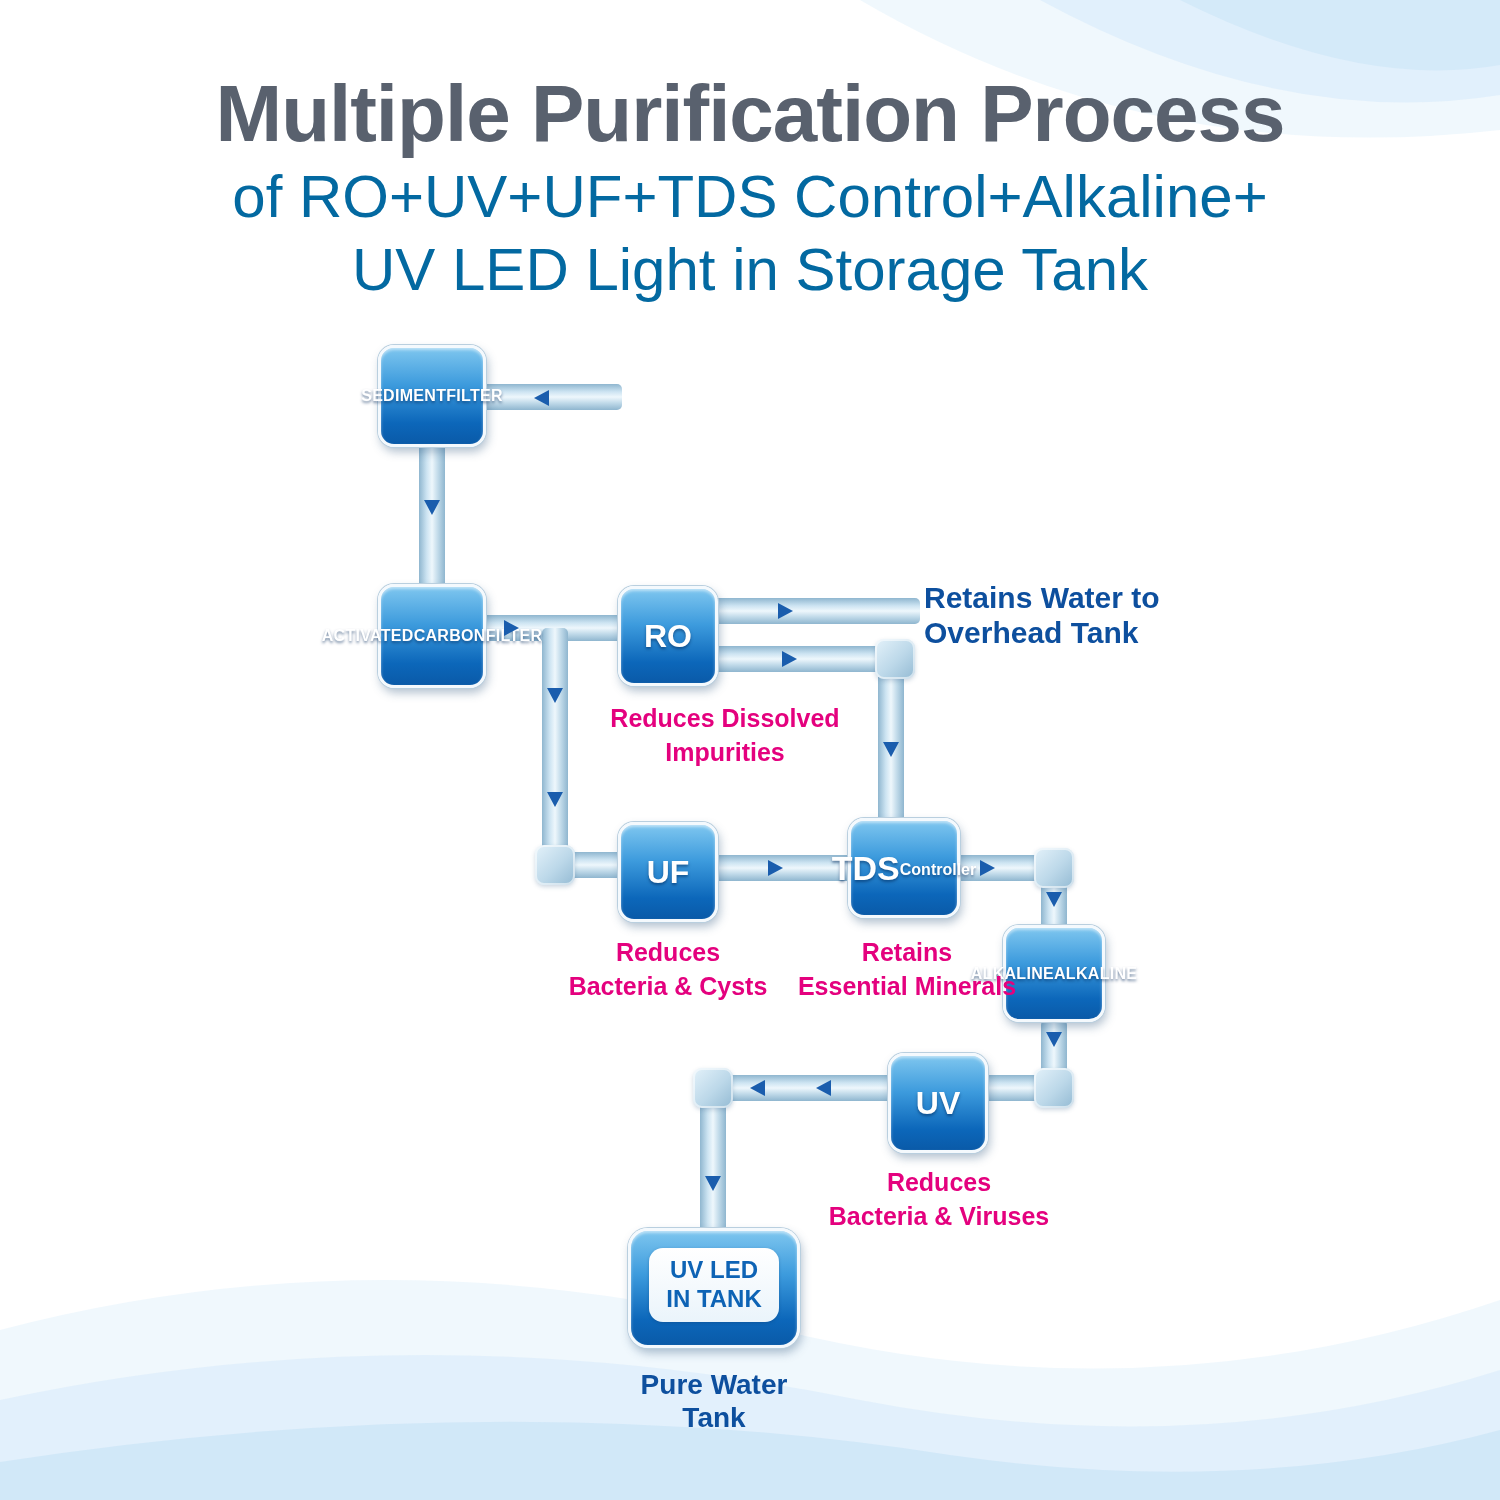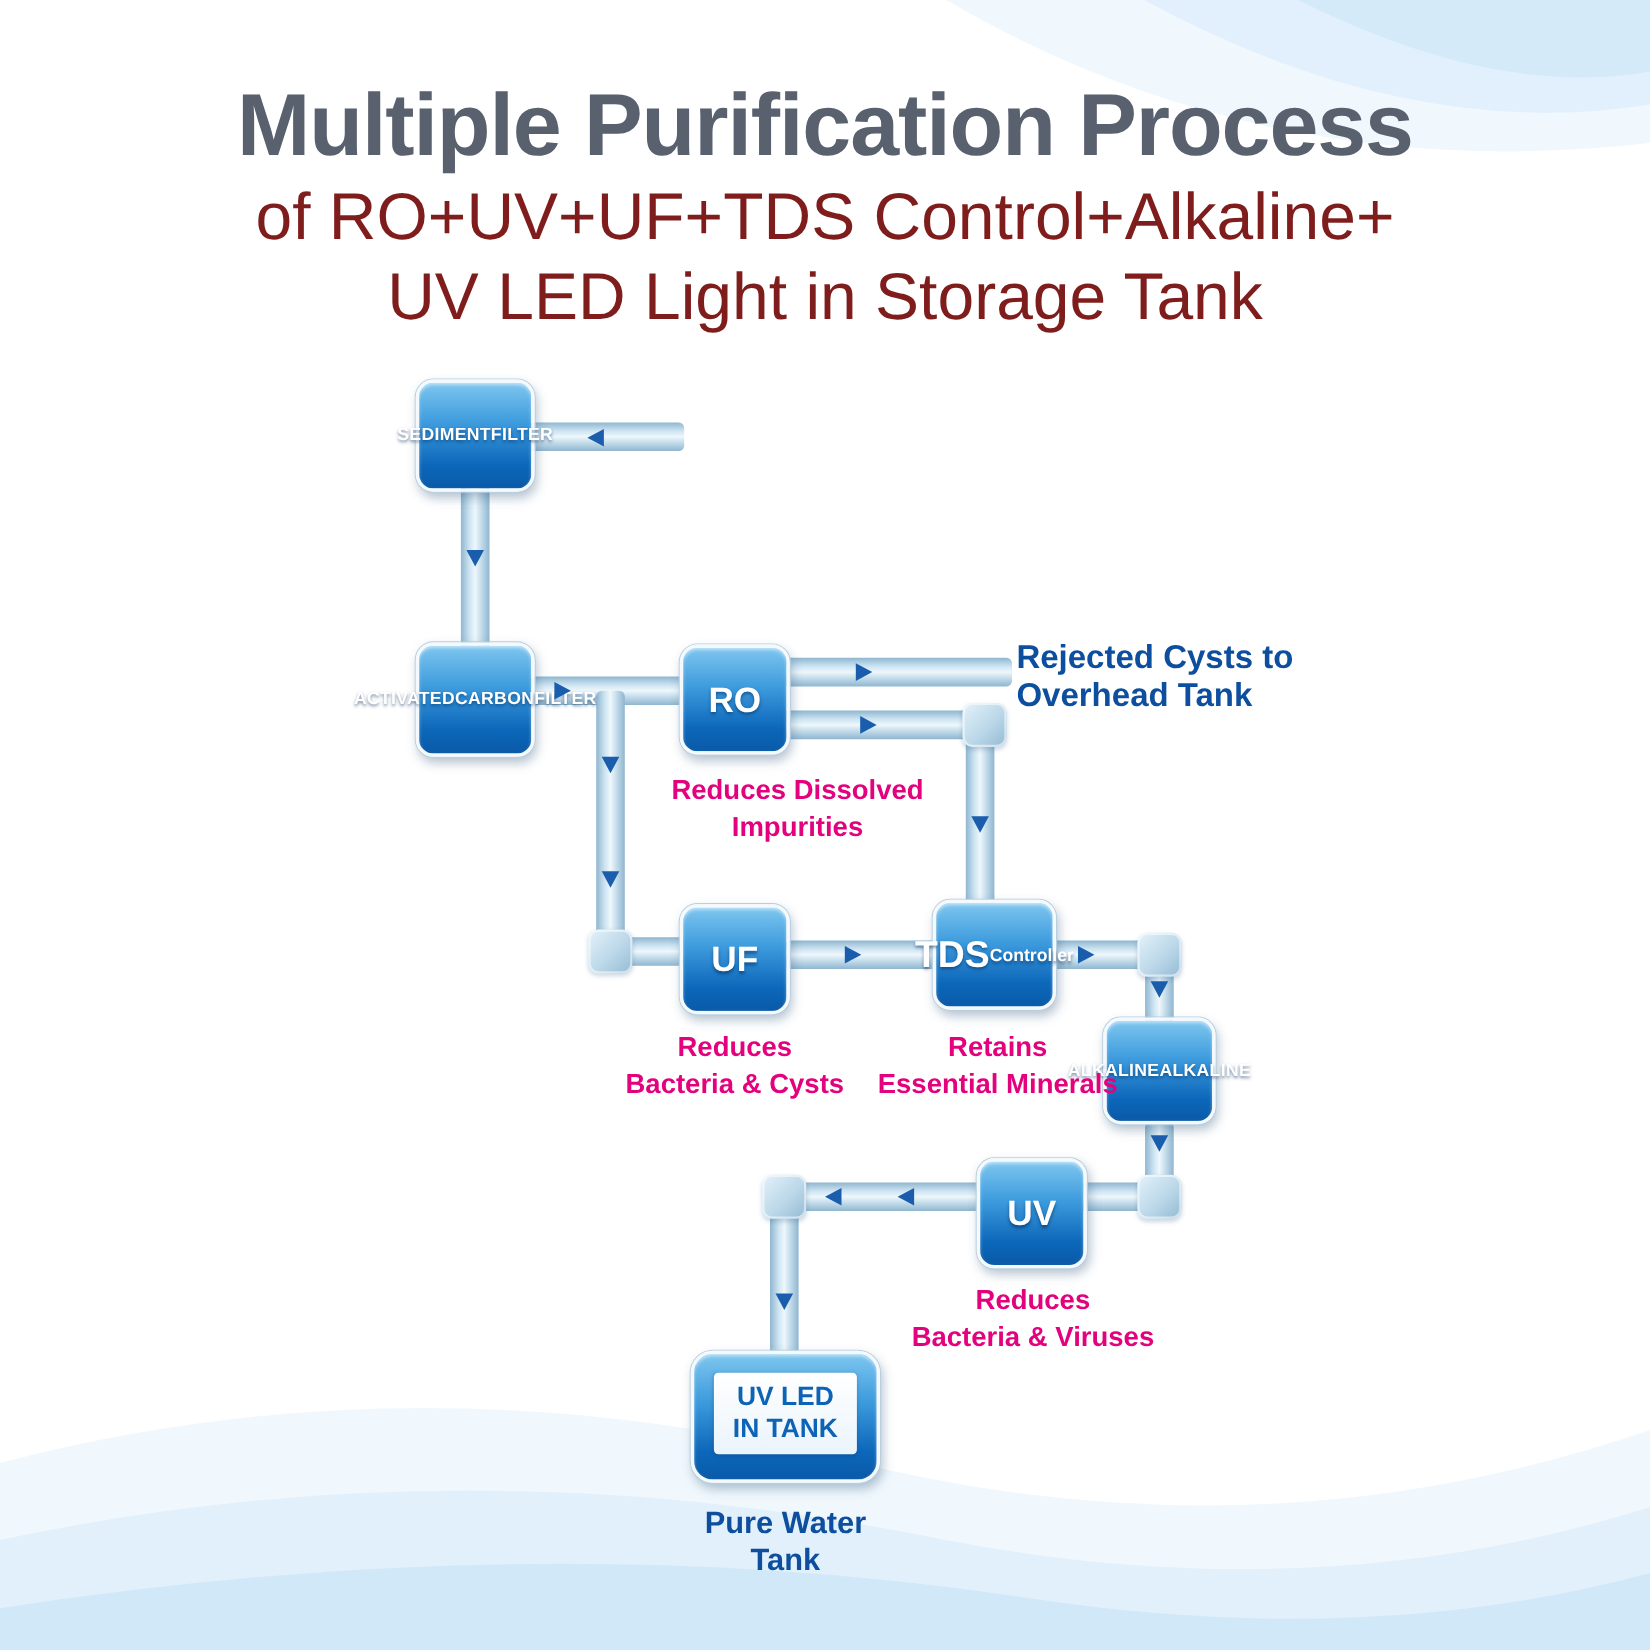"of RO+UV+UF+TDS Control+Alkaline+" .subtitle { color: #7f1d1d -> #0369a1 }
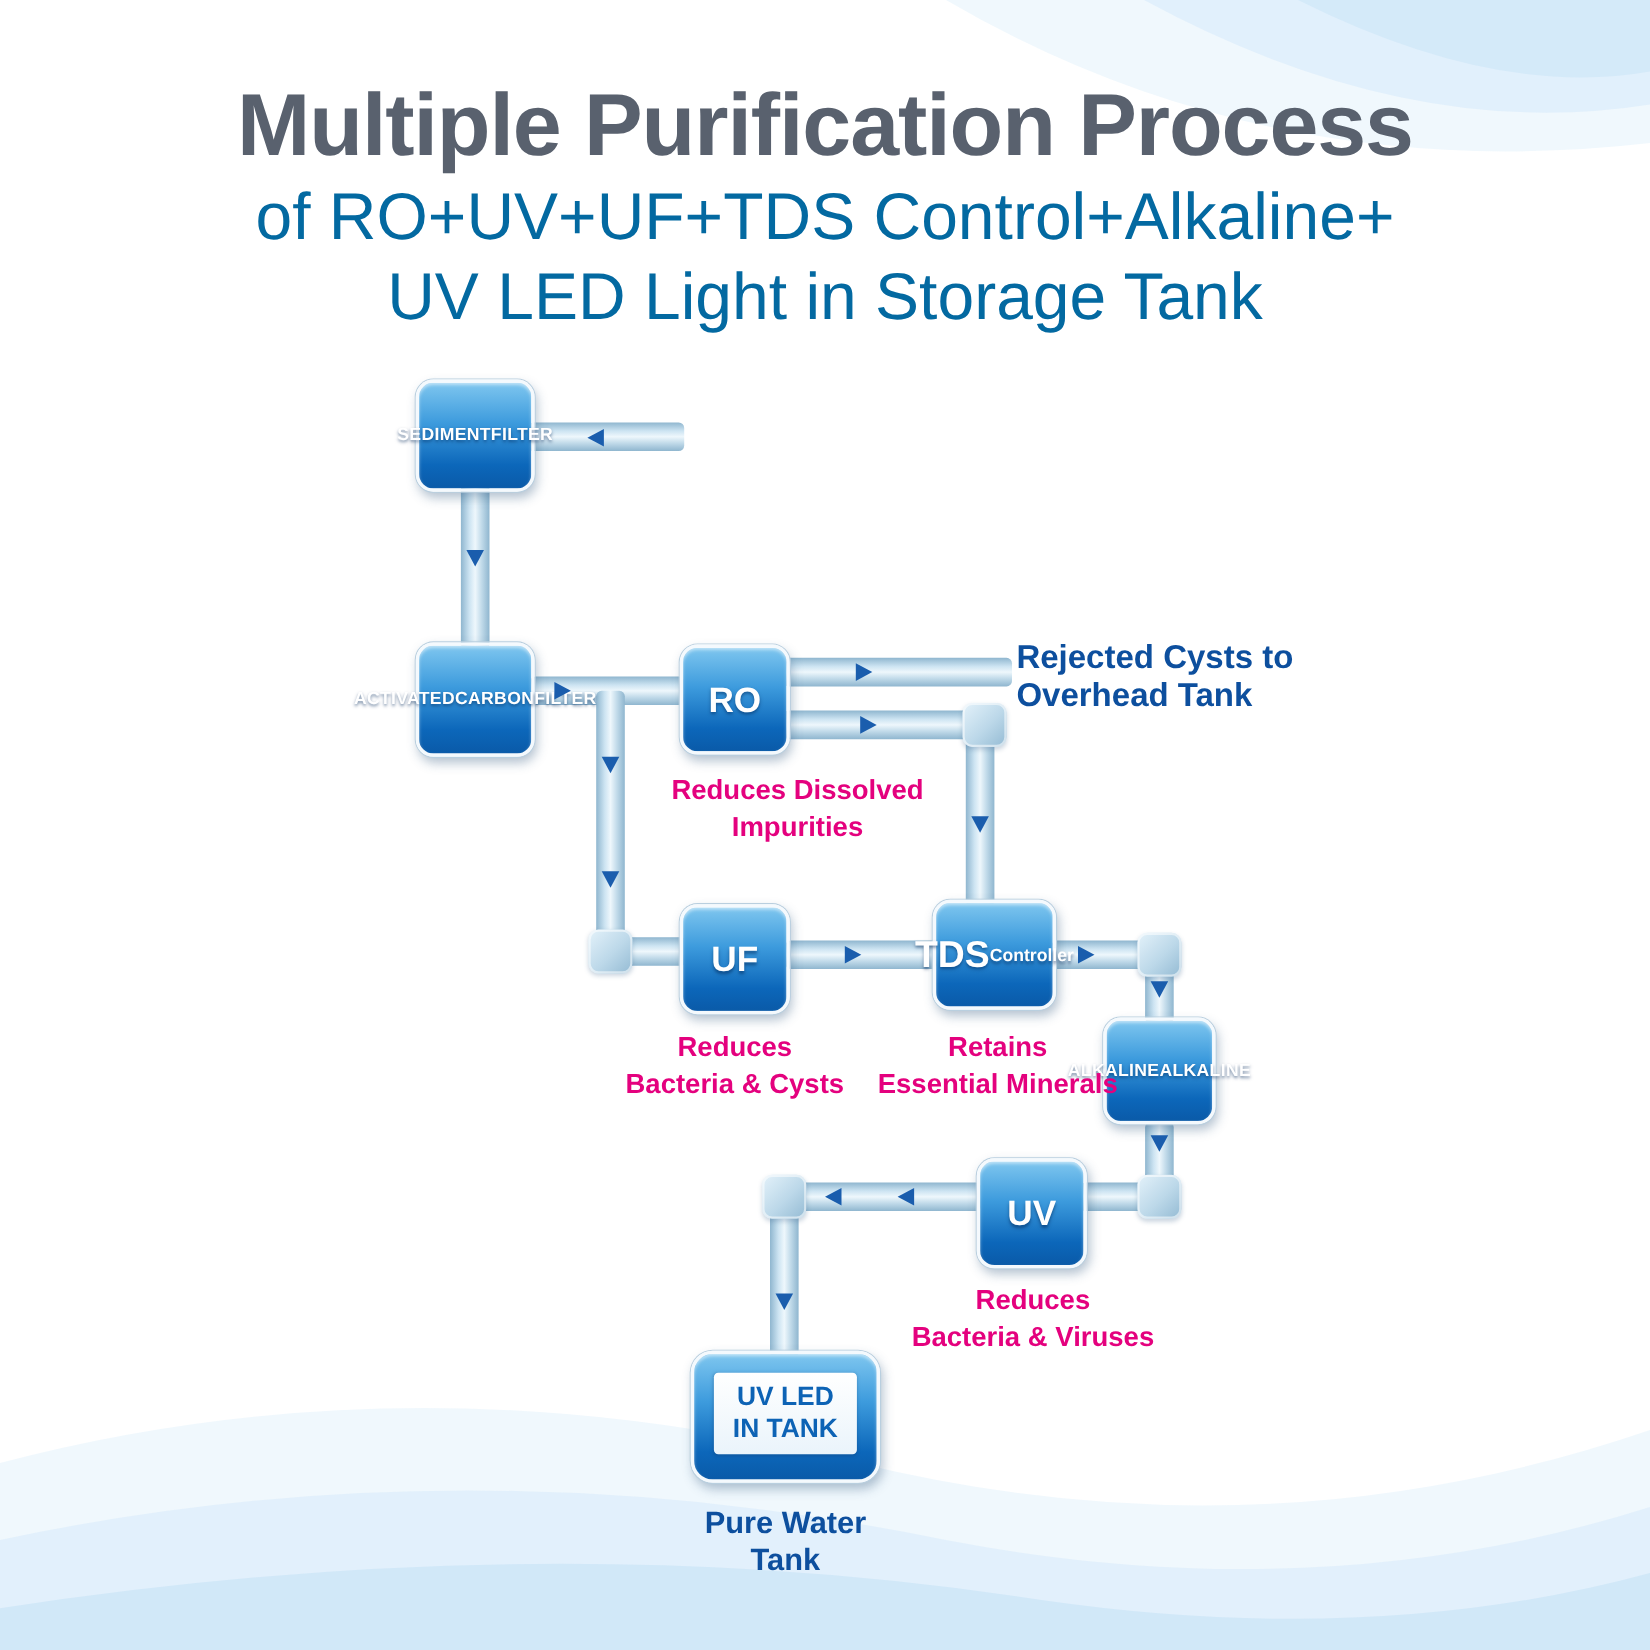"Rejected Cysts to" div { text: Rejected Cysts -> Retains Water }
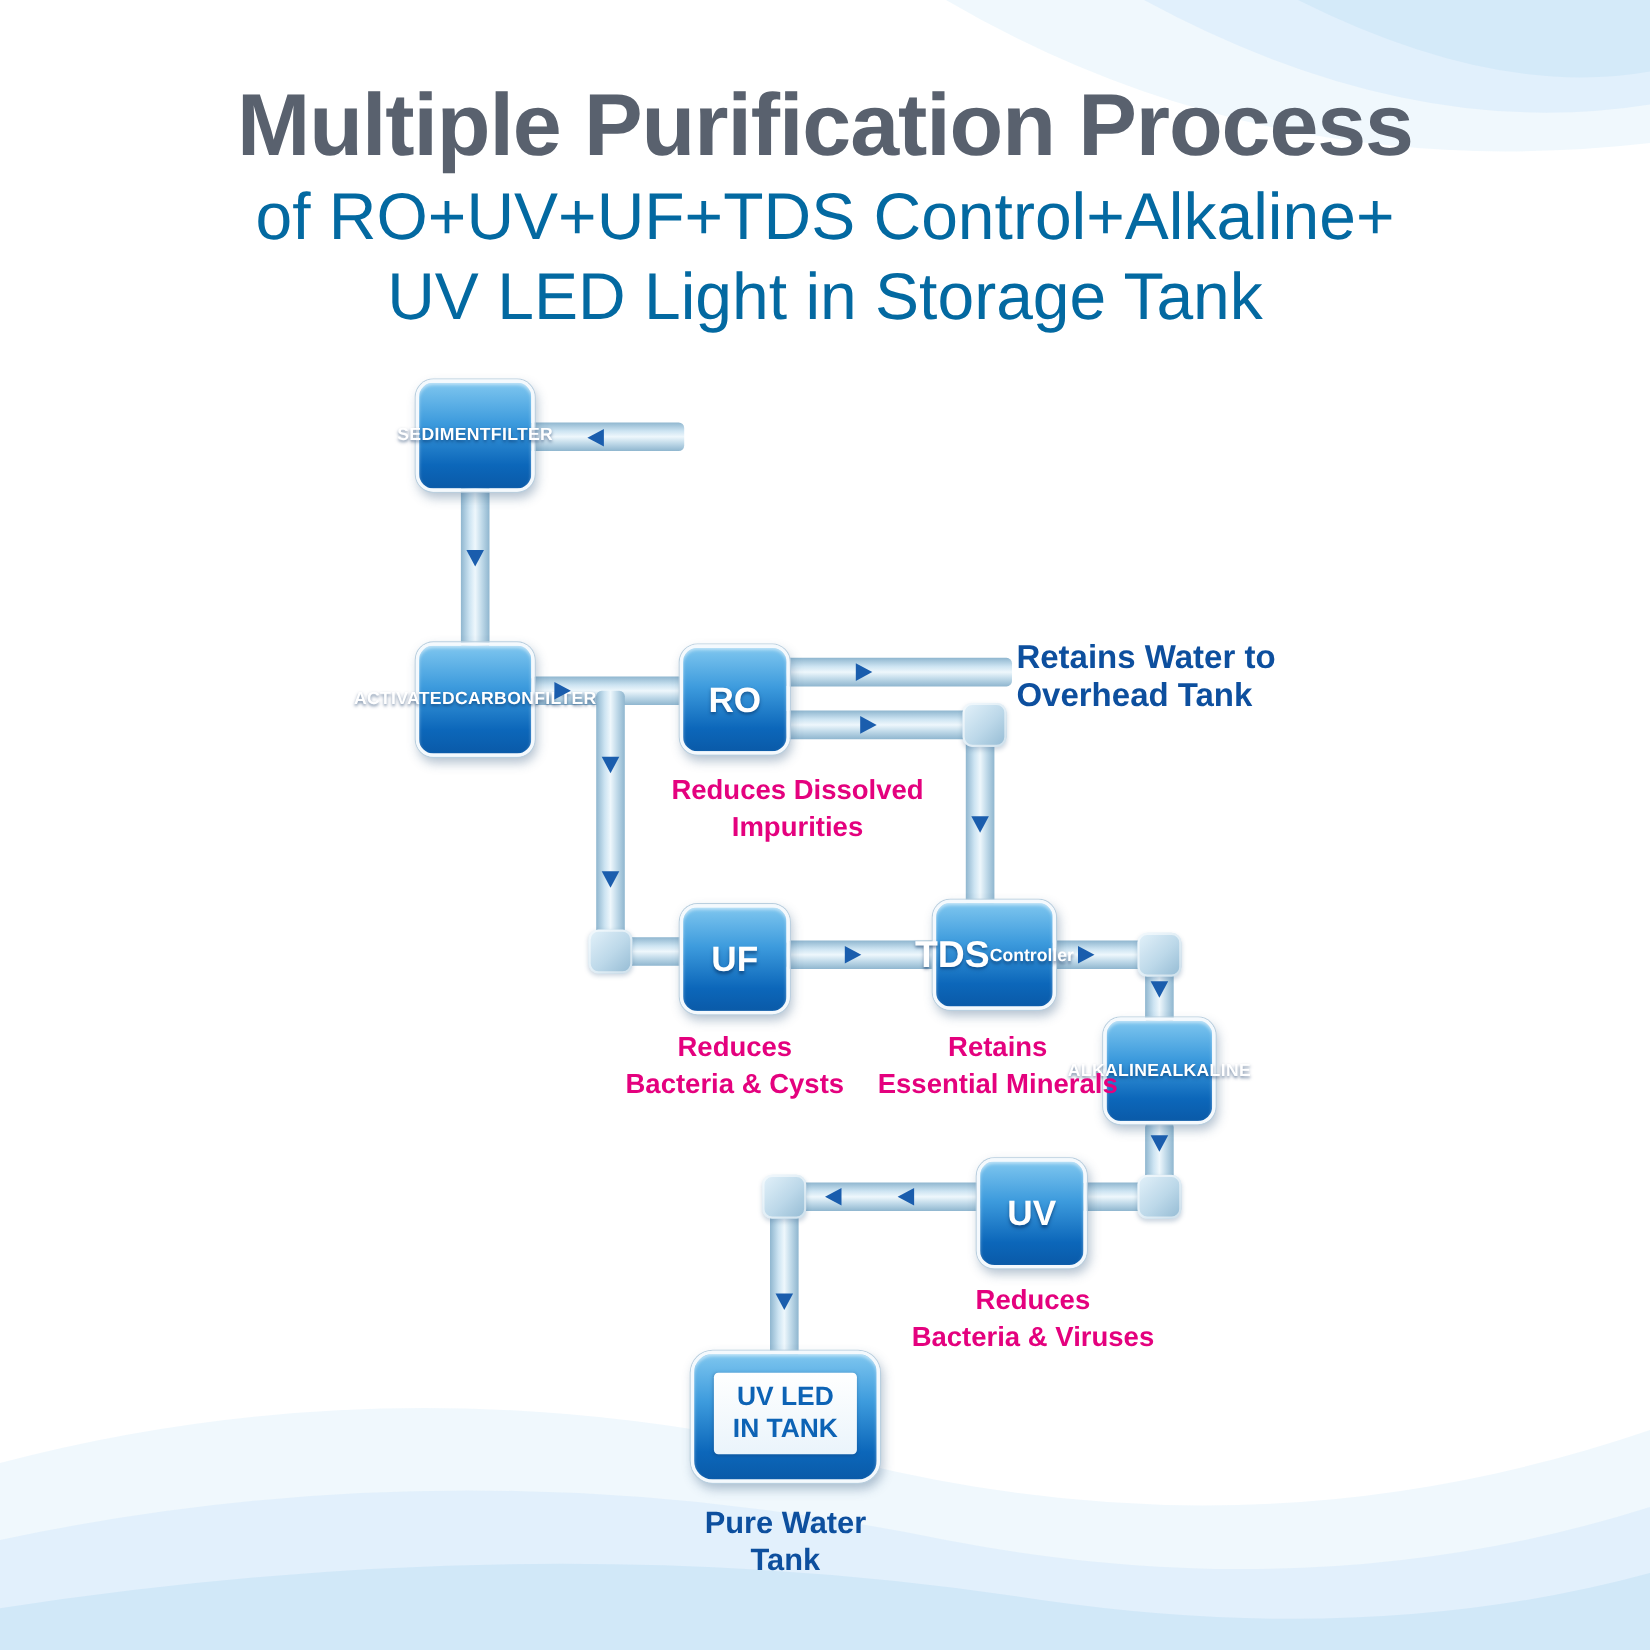"UV LED" .tank-panel { border-radius: 4px -> 14px }
